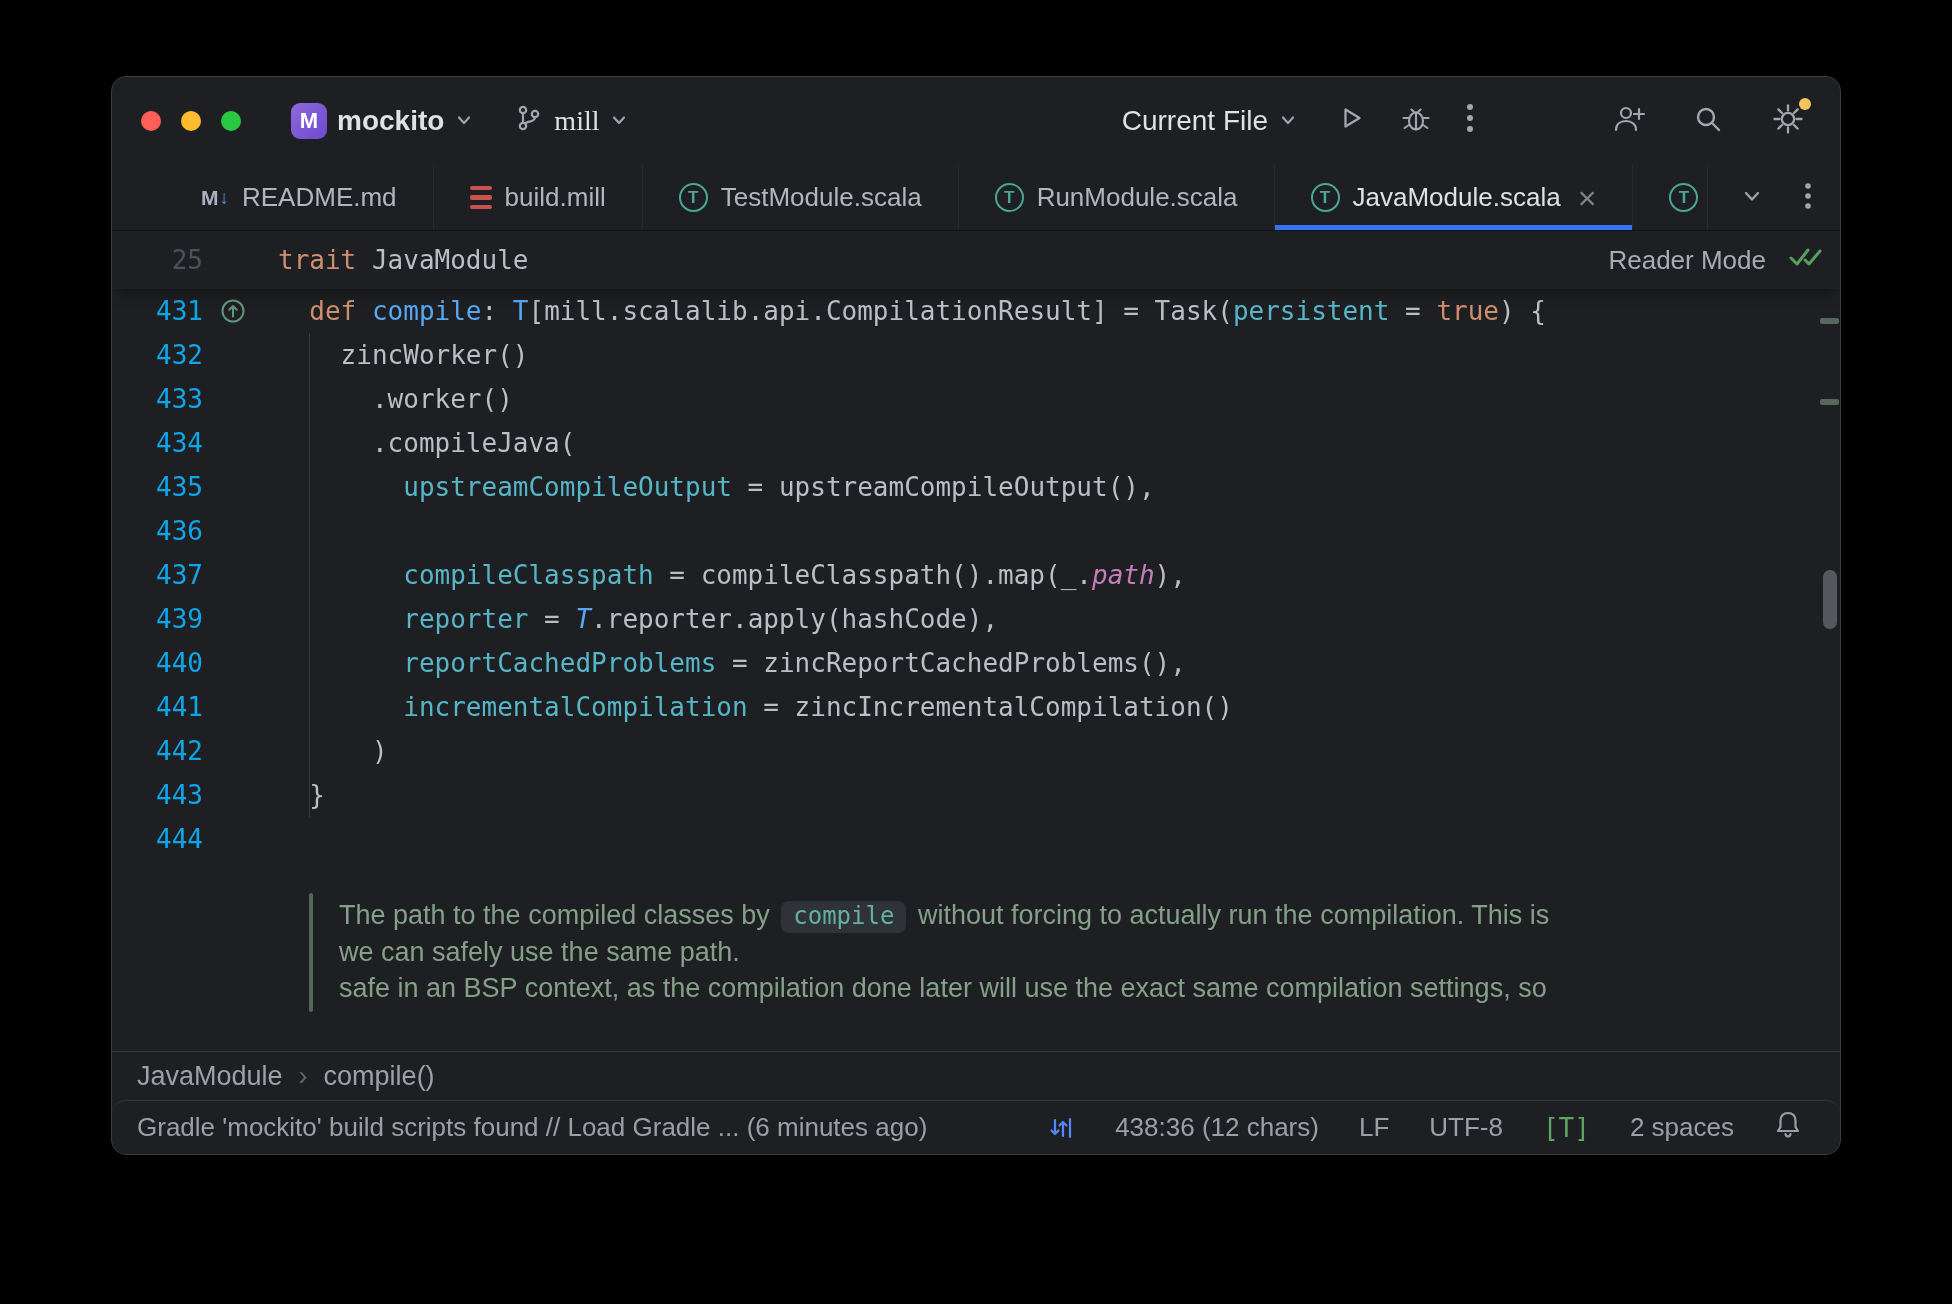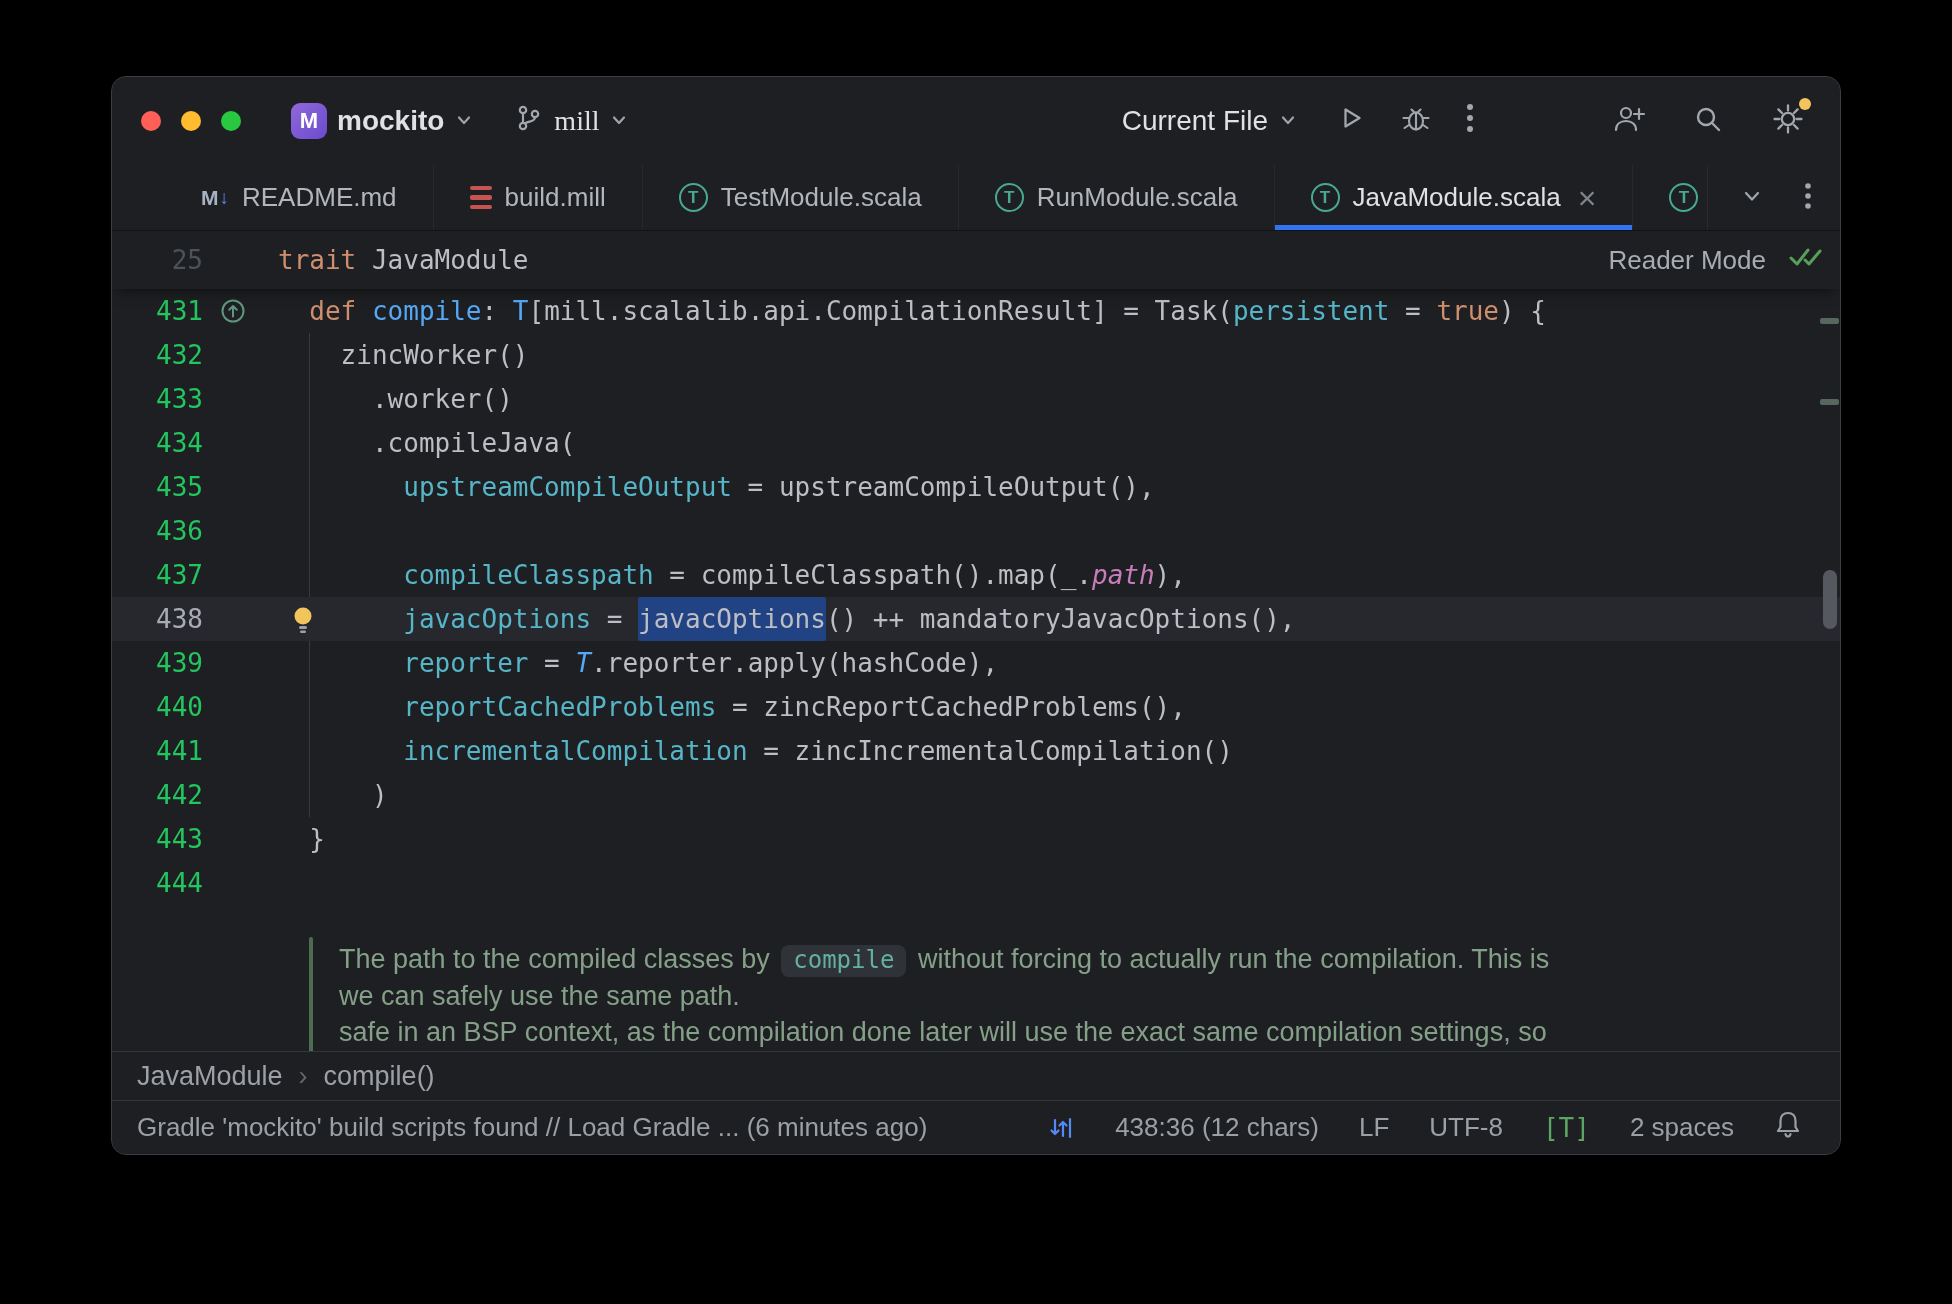"431" .cl .ln { color: #22c55e -> #0ea5e9 }
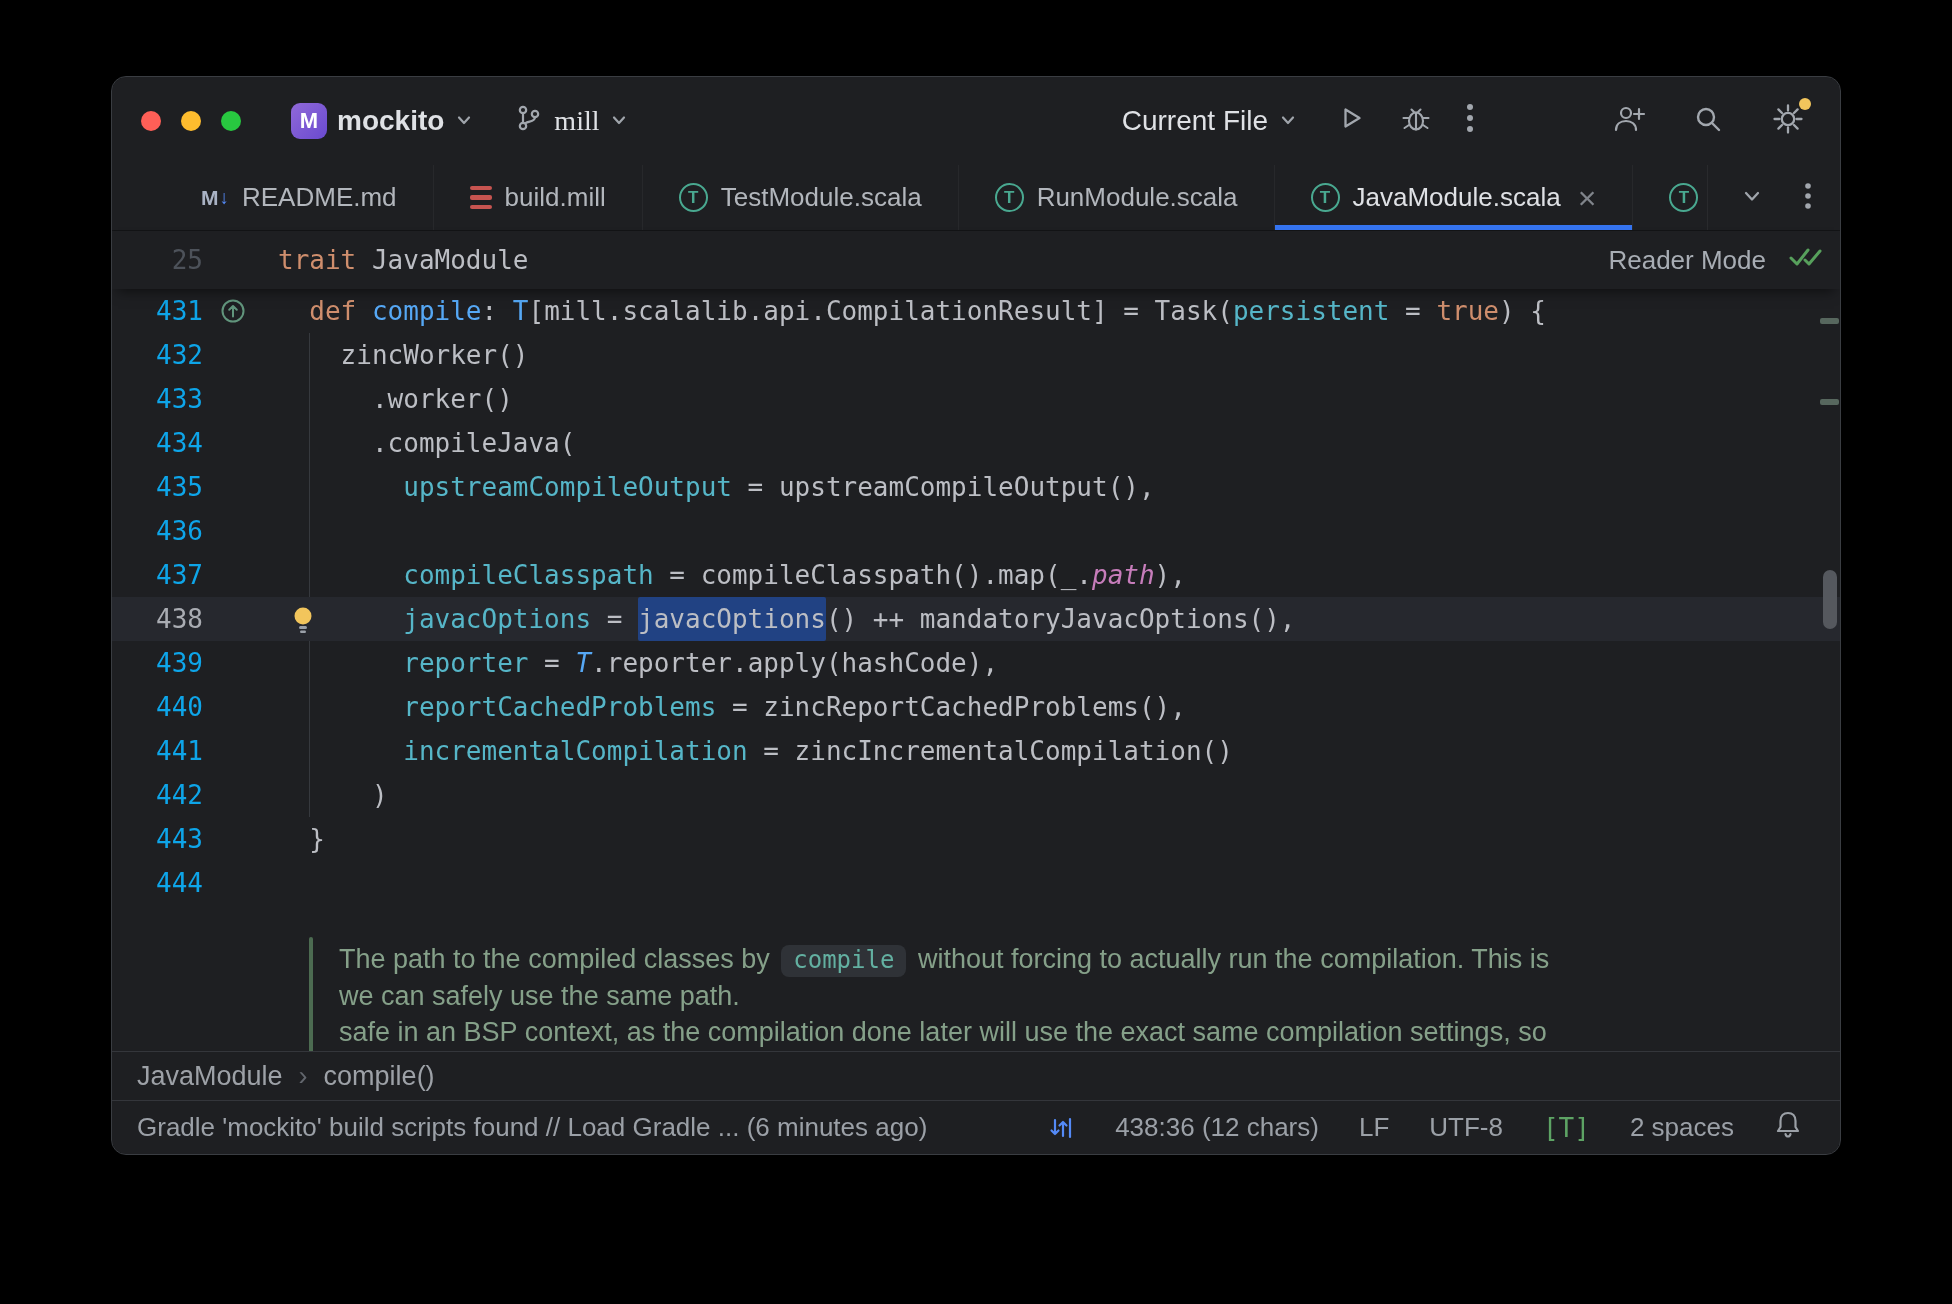"438" div.cl { html: <div> <span>438</span> <span></span> <span><span> </span><span>javacOptions</span><span> = </span><span>javacOptions</span><span>() ++ mandatoryJavacOptions(),</span></span> <span><svg> <circle></circle> <rect></rect> <rect></rect> </svg></span> </div> -> none }
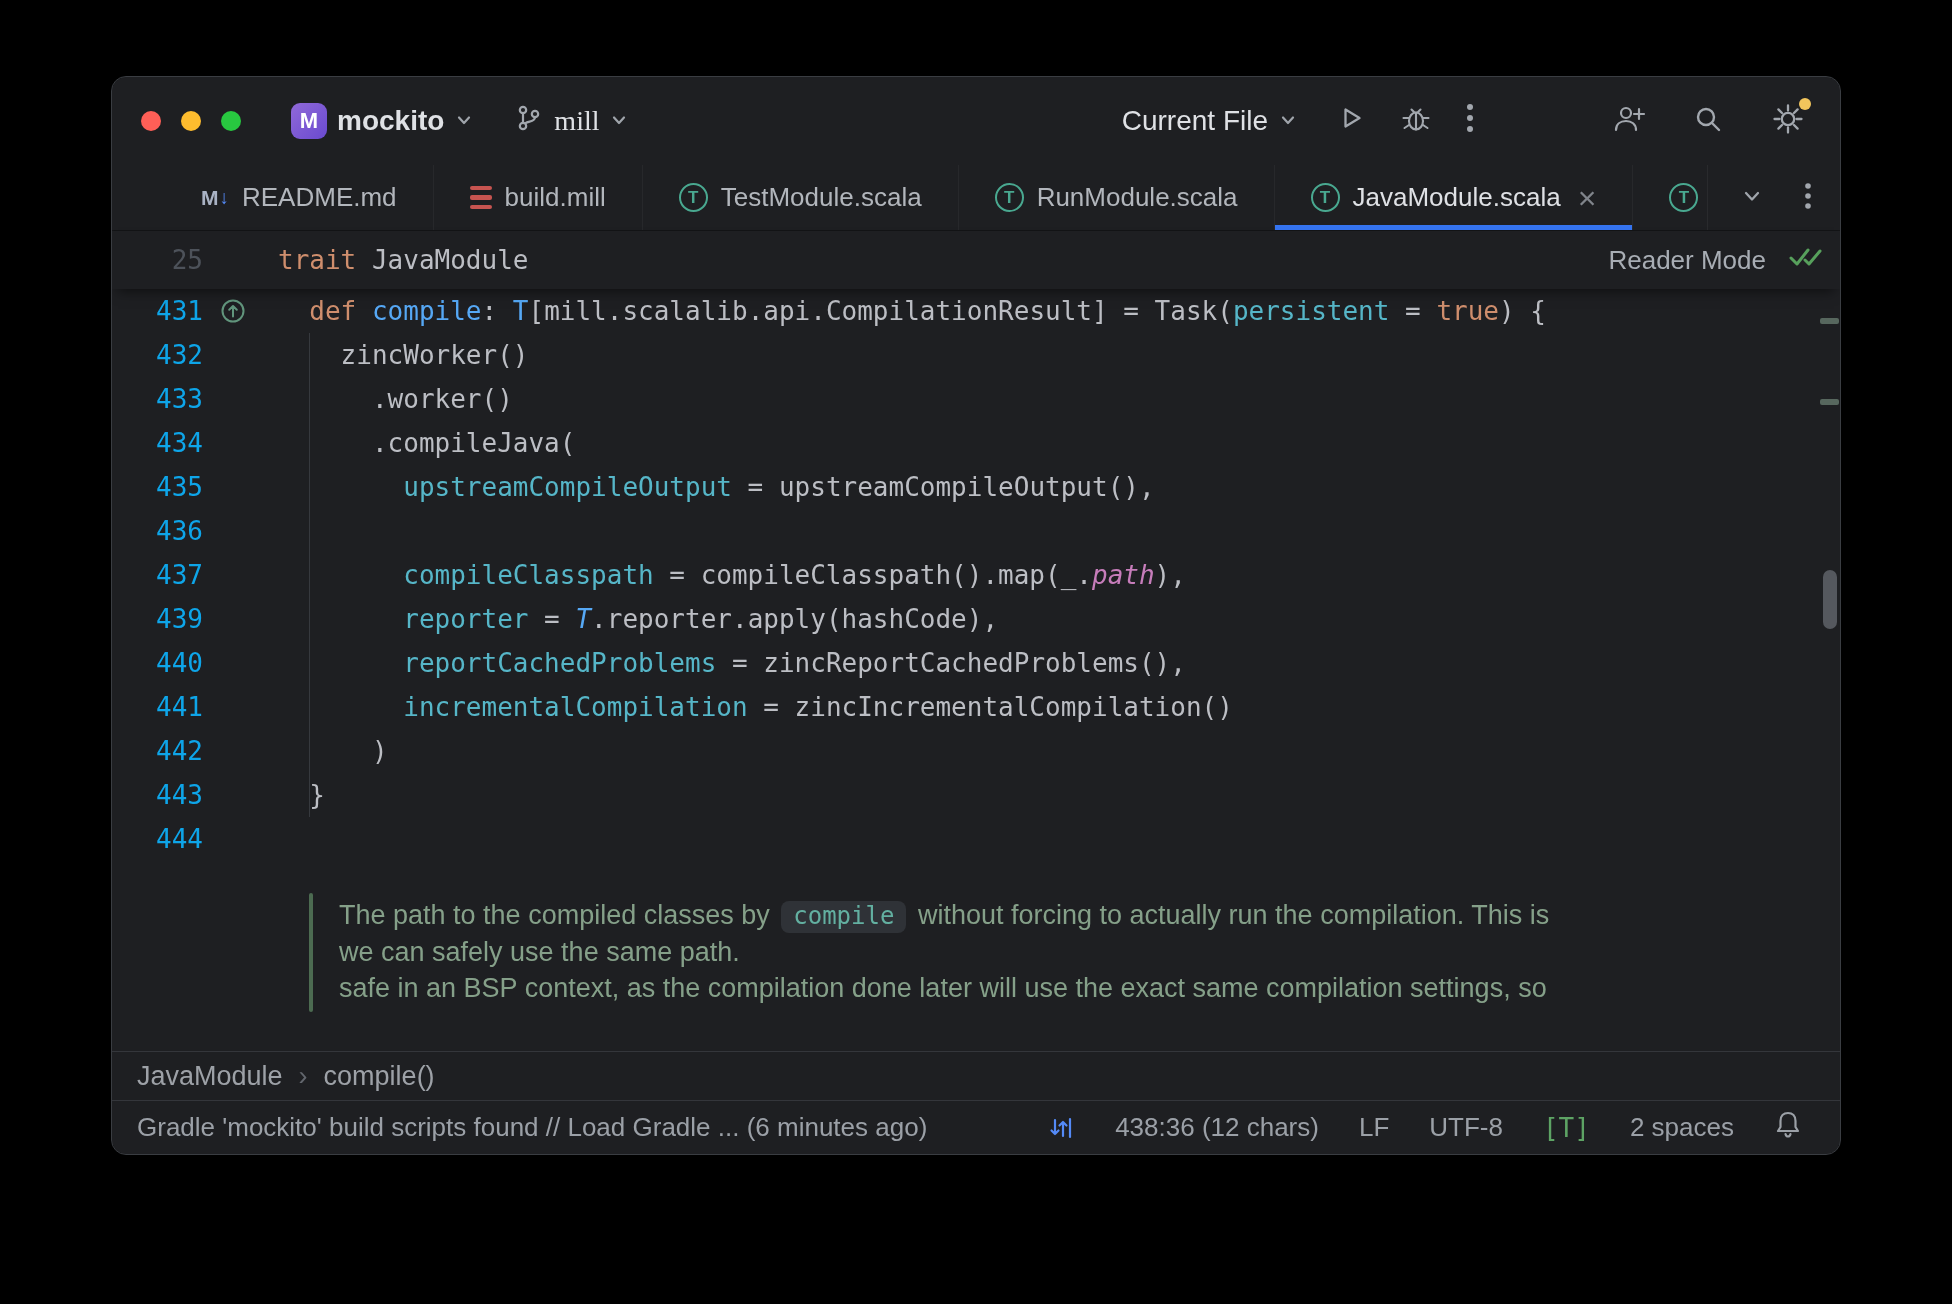"Gradle 'mockito' build scripts found" .statusbar { border-radius: none -> 14px }
